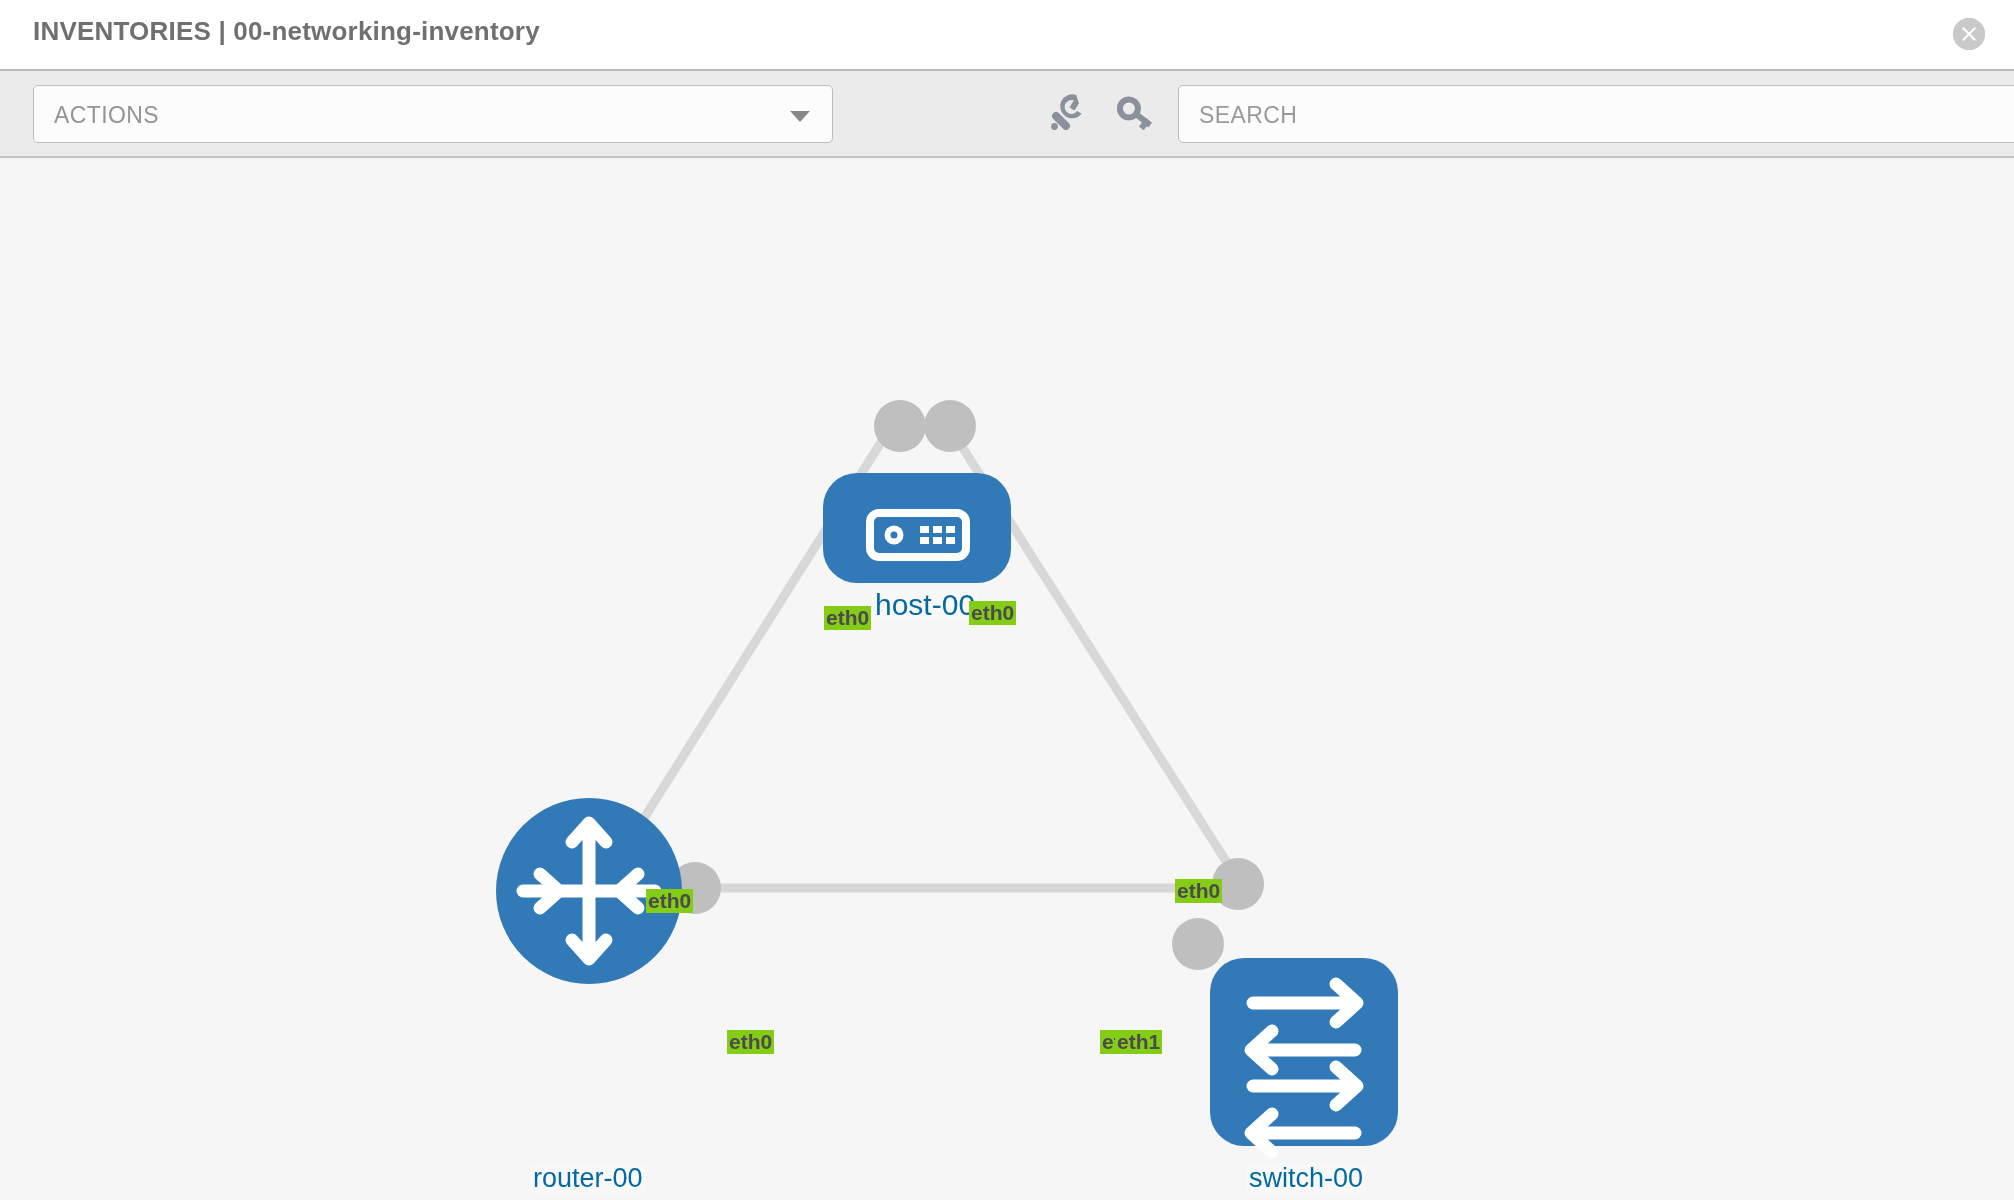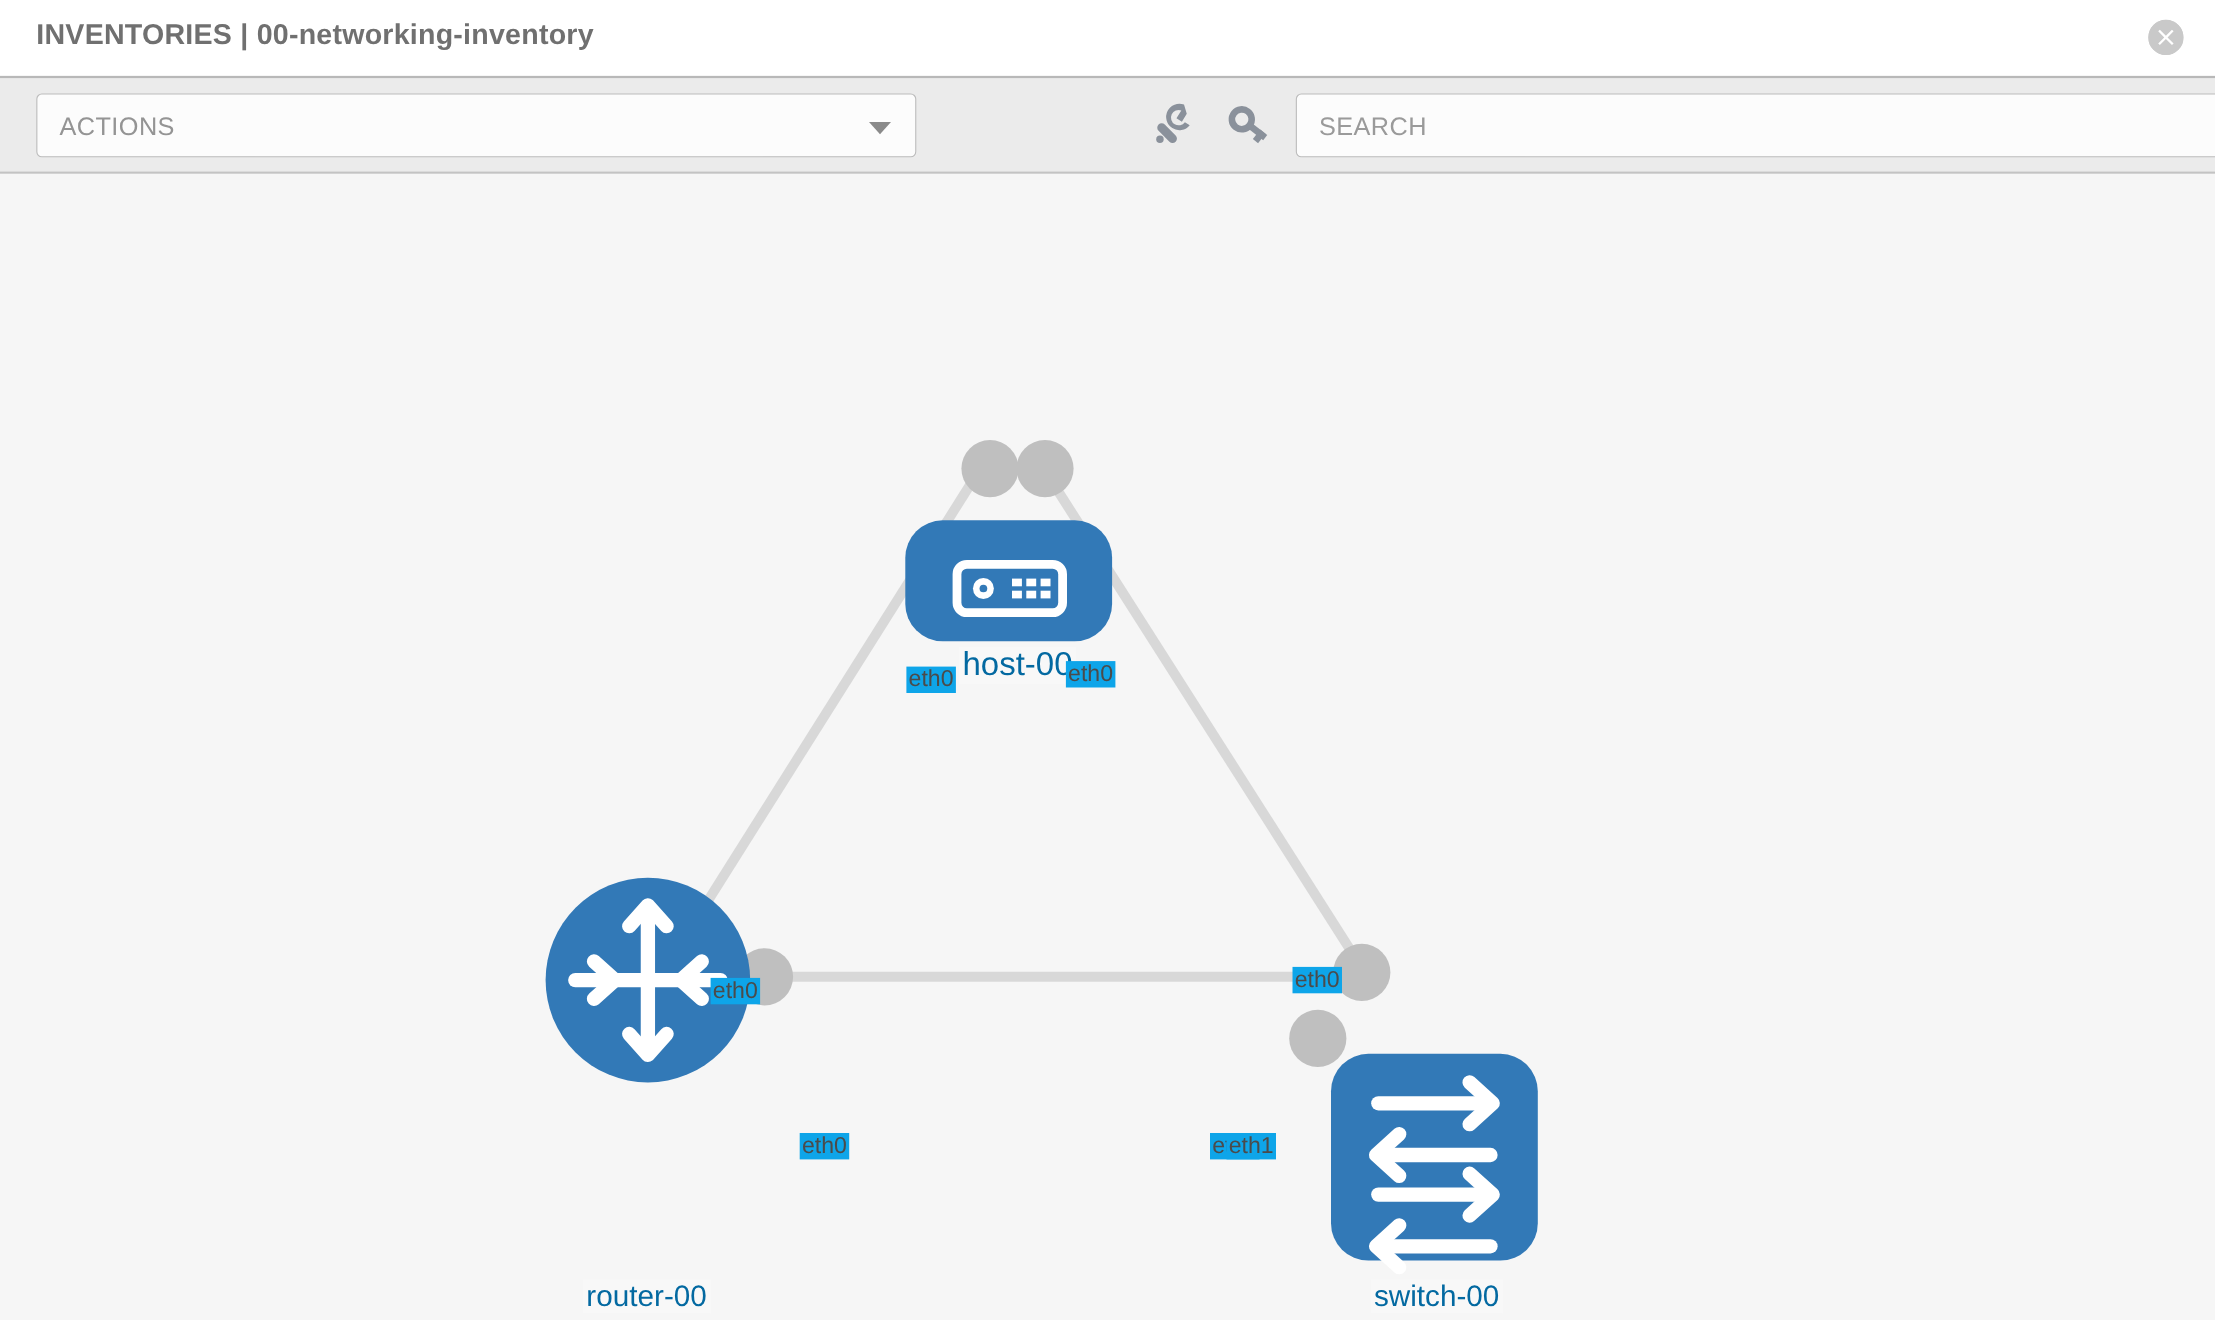"eth0" .if-label { background: #0ea5e9 -> #84cc16; font-weight: none -> bold }
